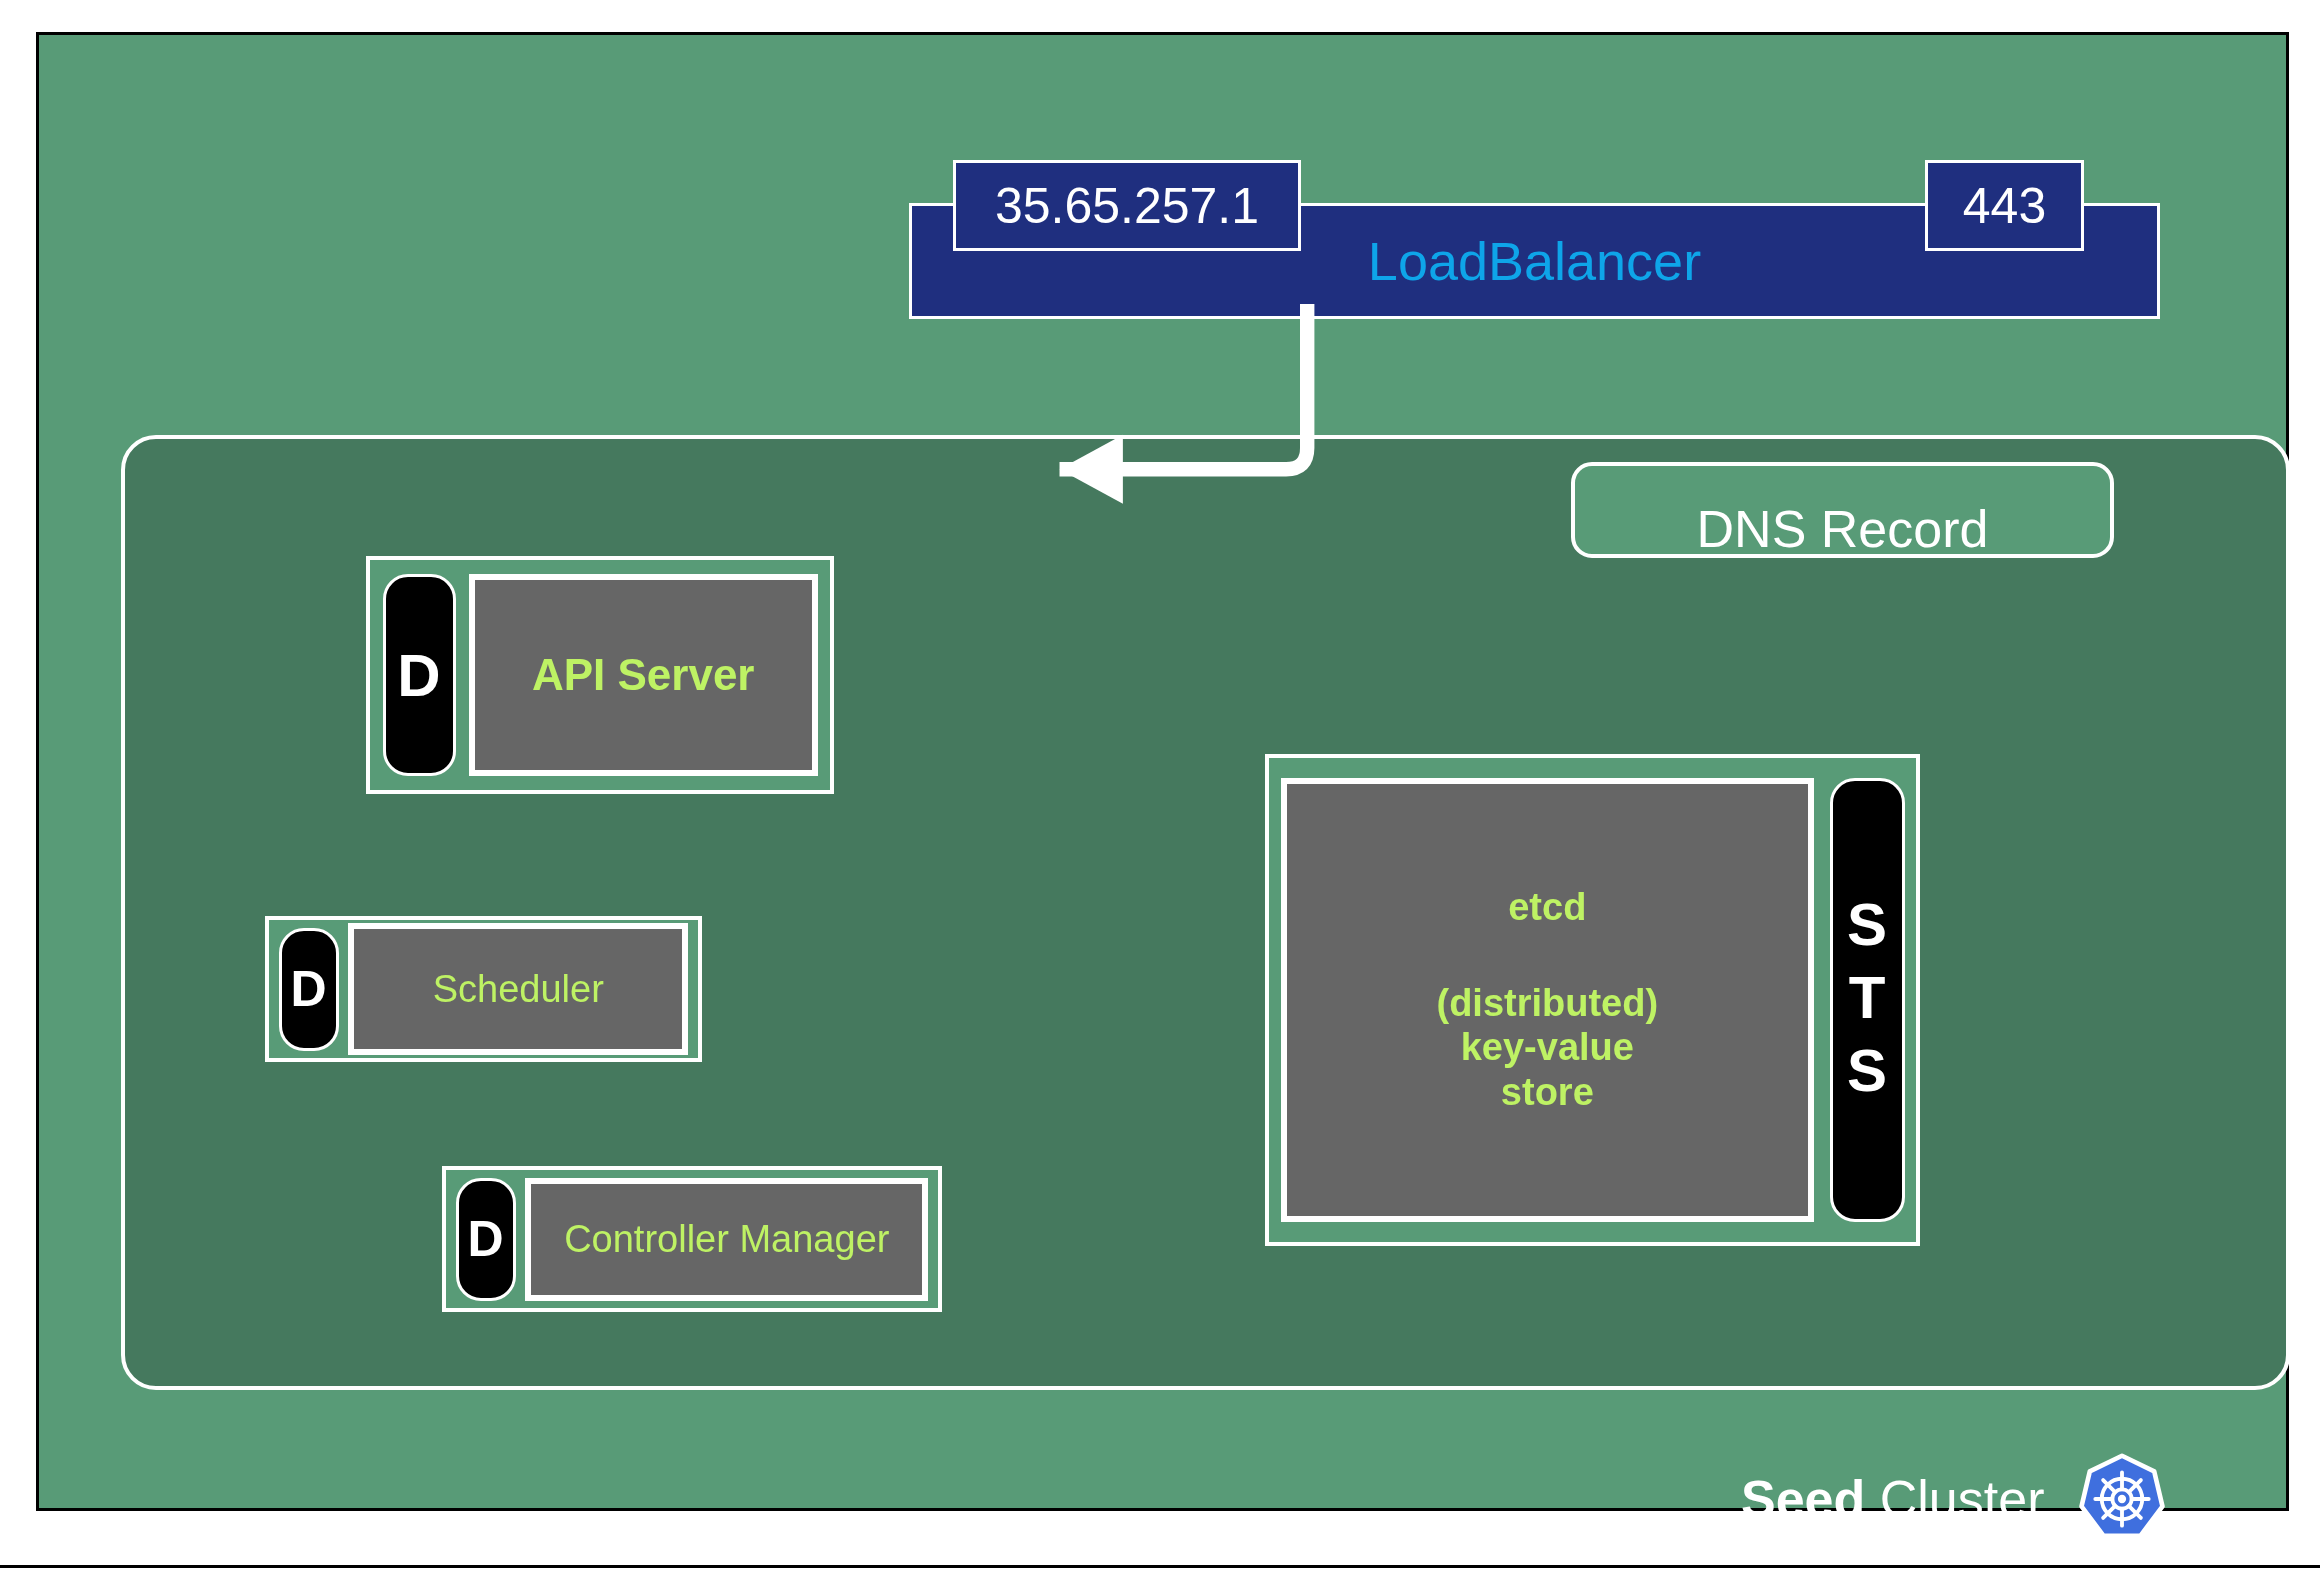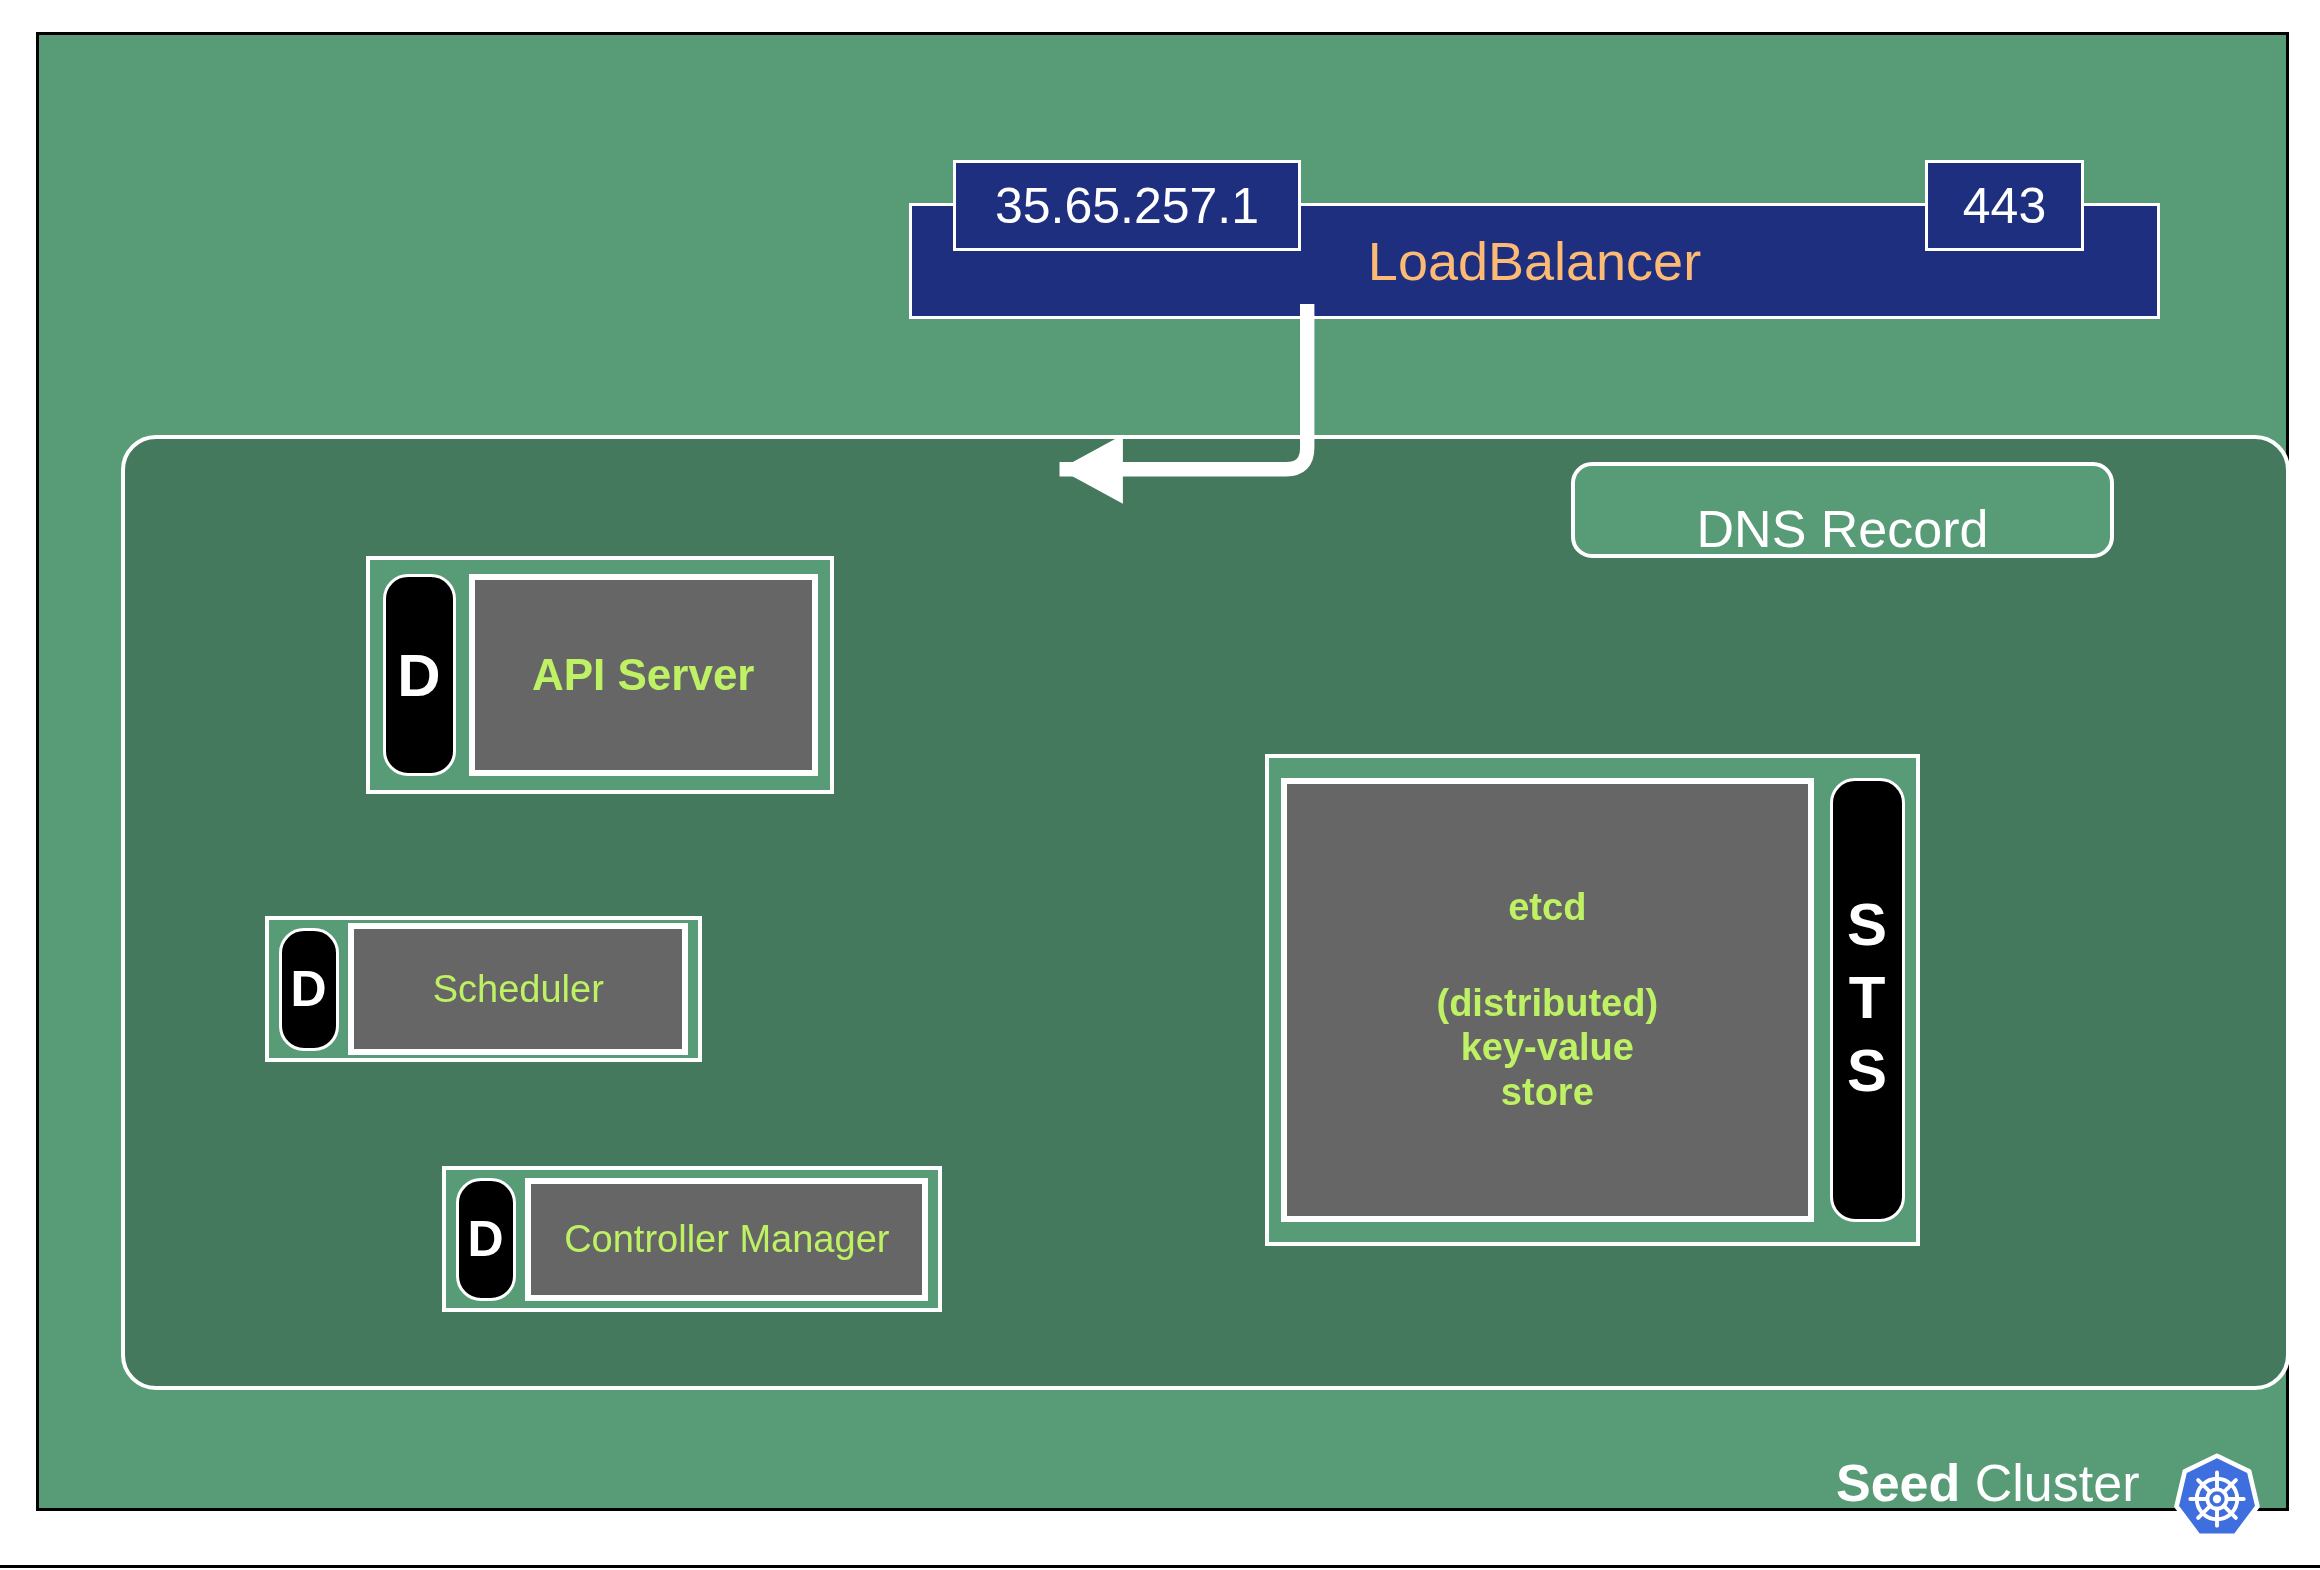"LoadBalancer" #loadbalancer-label { color: #fdba74 -> #0ea5e9 }
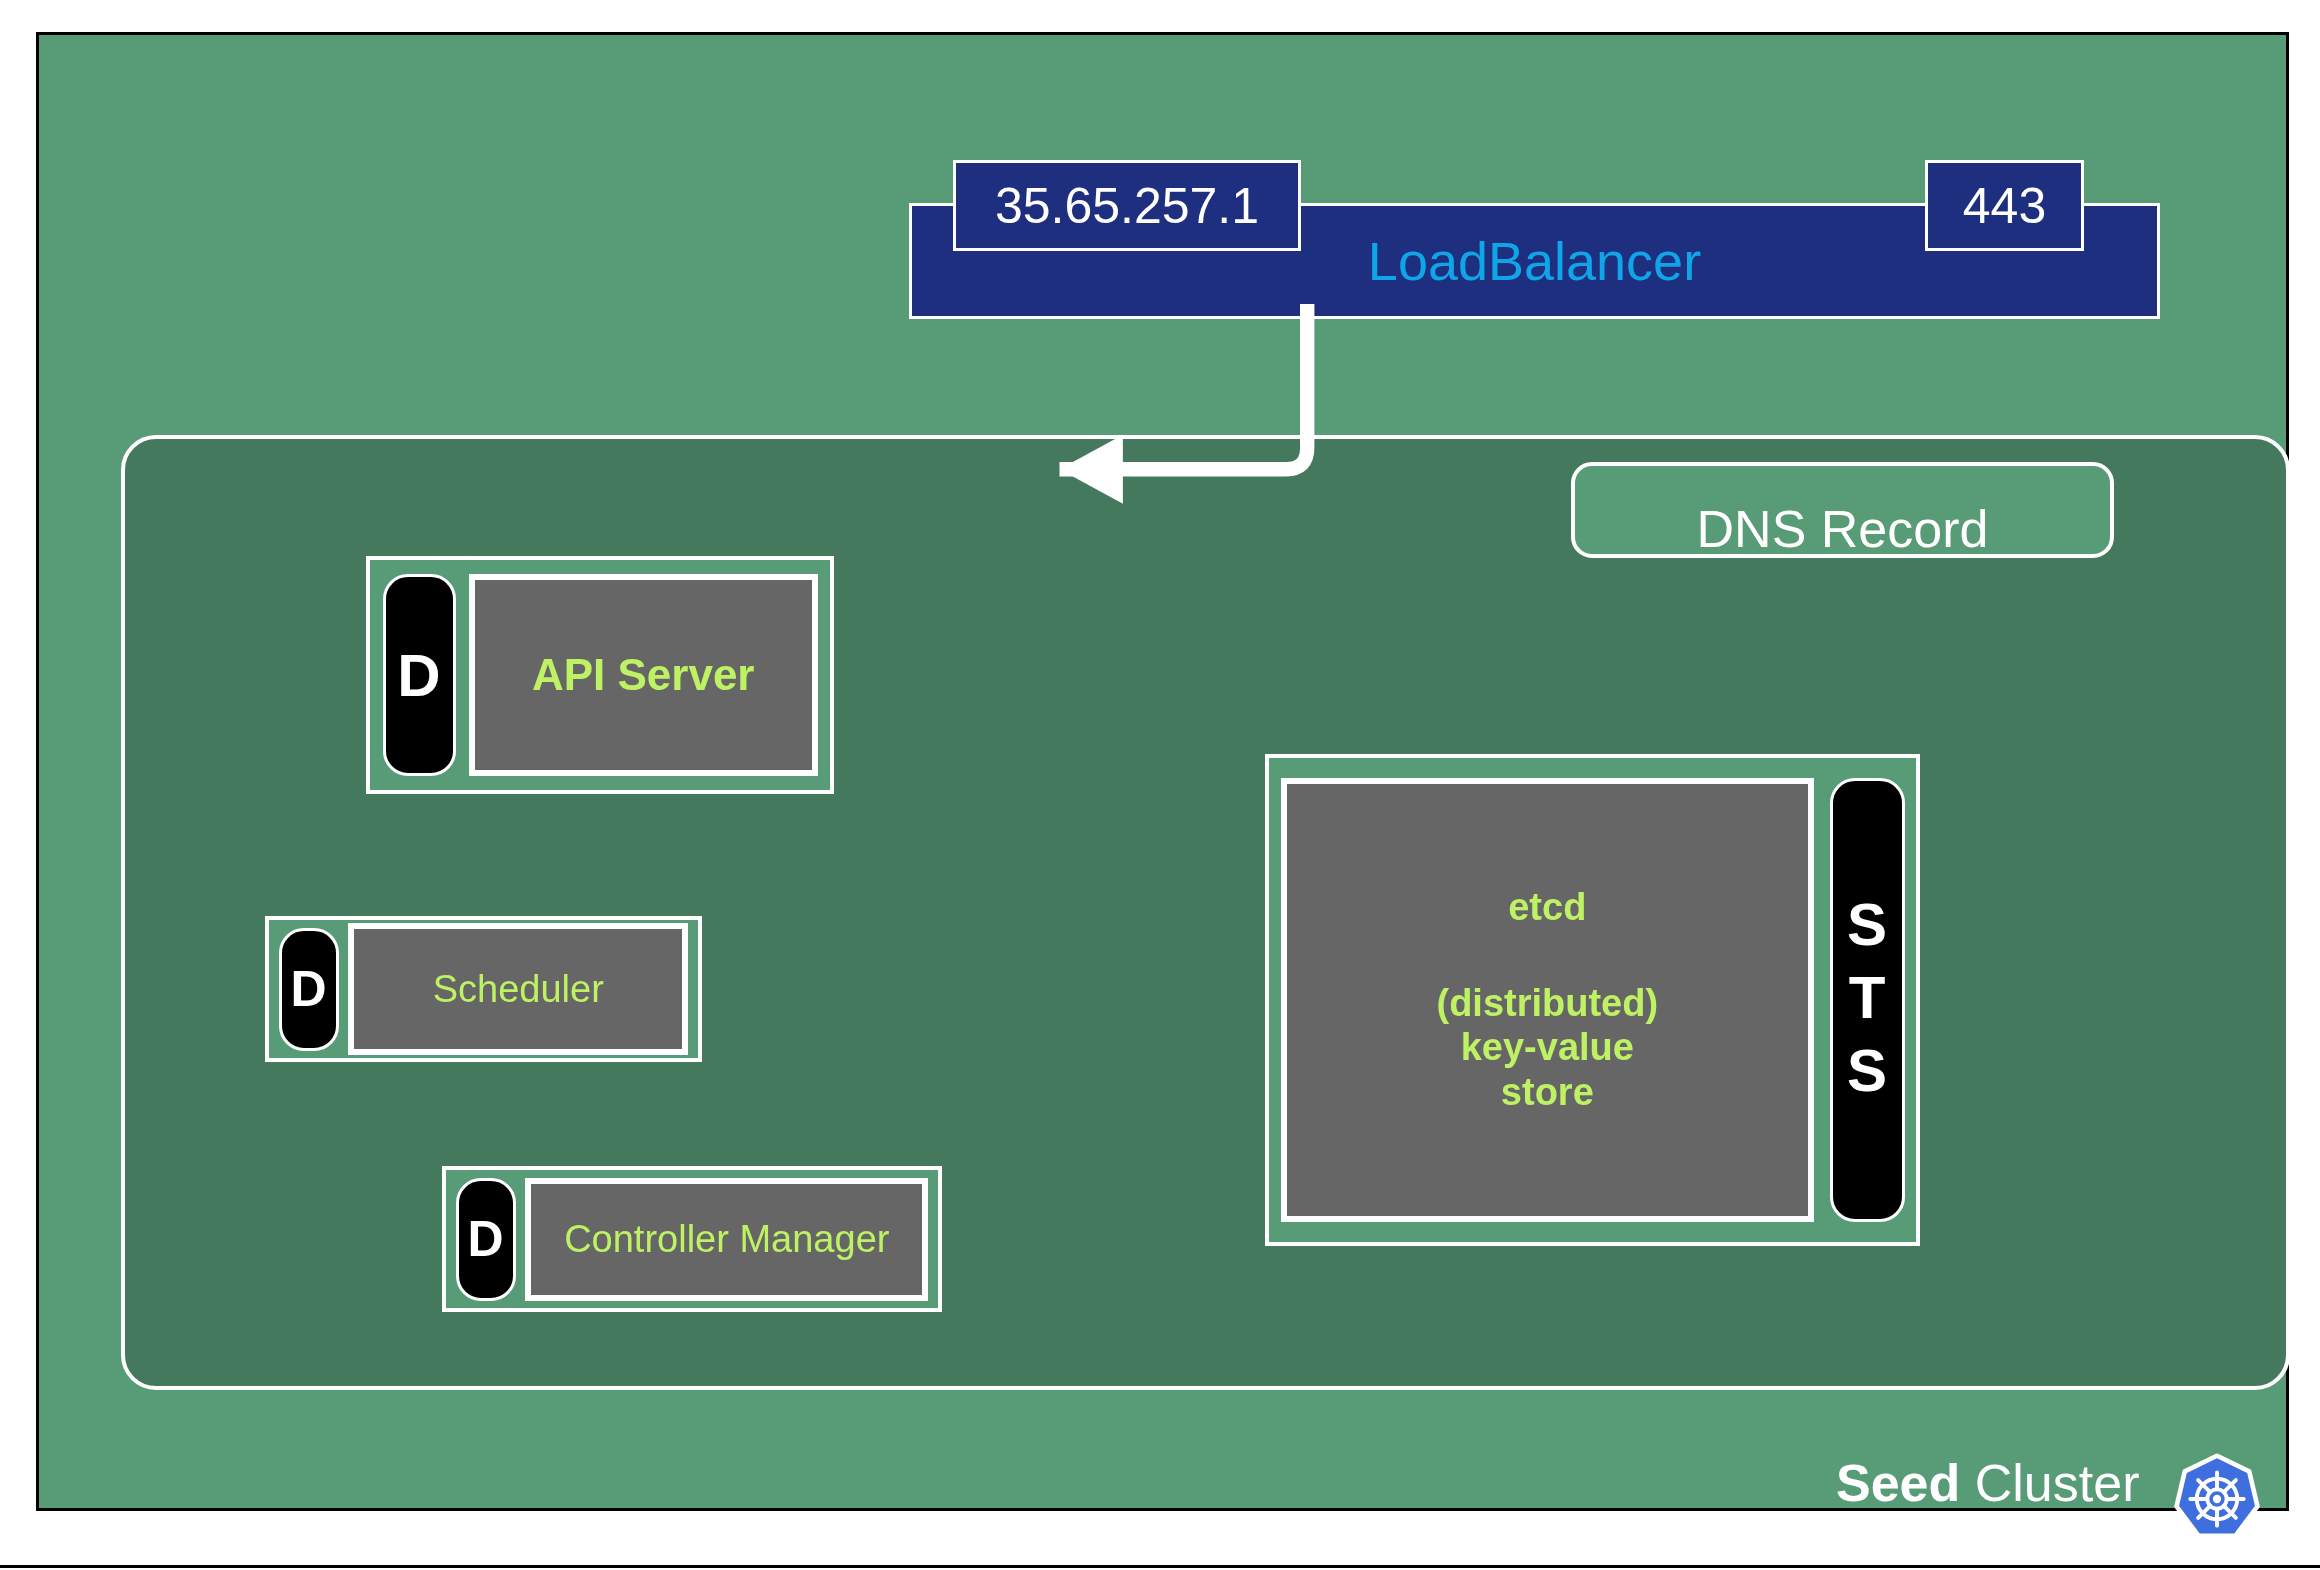"Seed Cluster" #cluster-footer { align-items: none -> center; left: 1797px -> 1702px }
